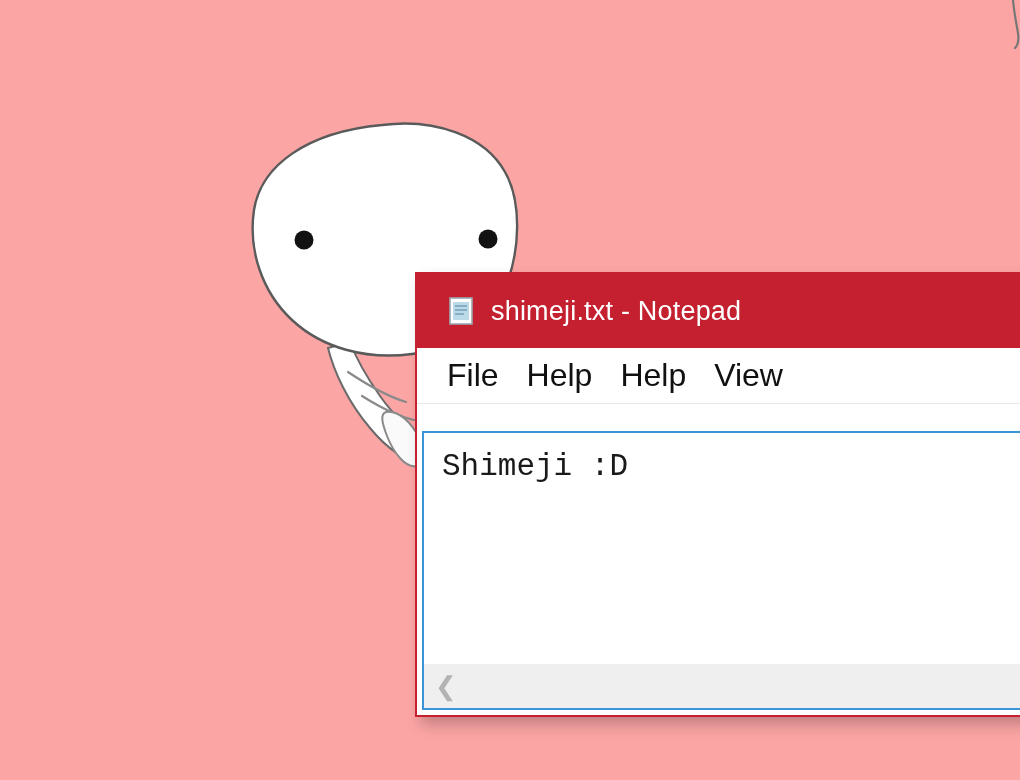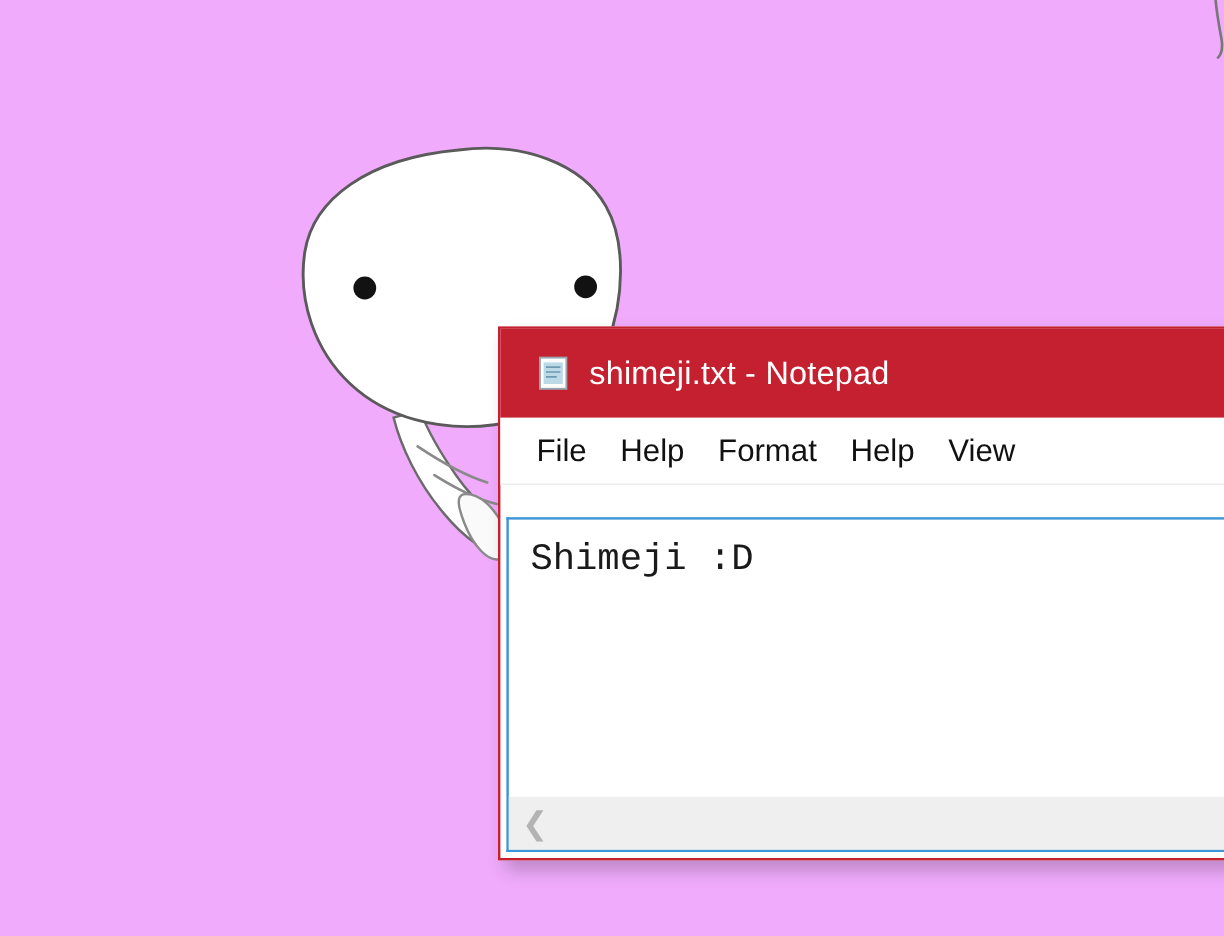"shimeji.txt - Notepad" #desktop { background: #f0abfc -> #fca5a5 }
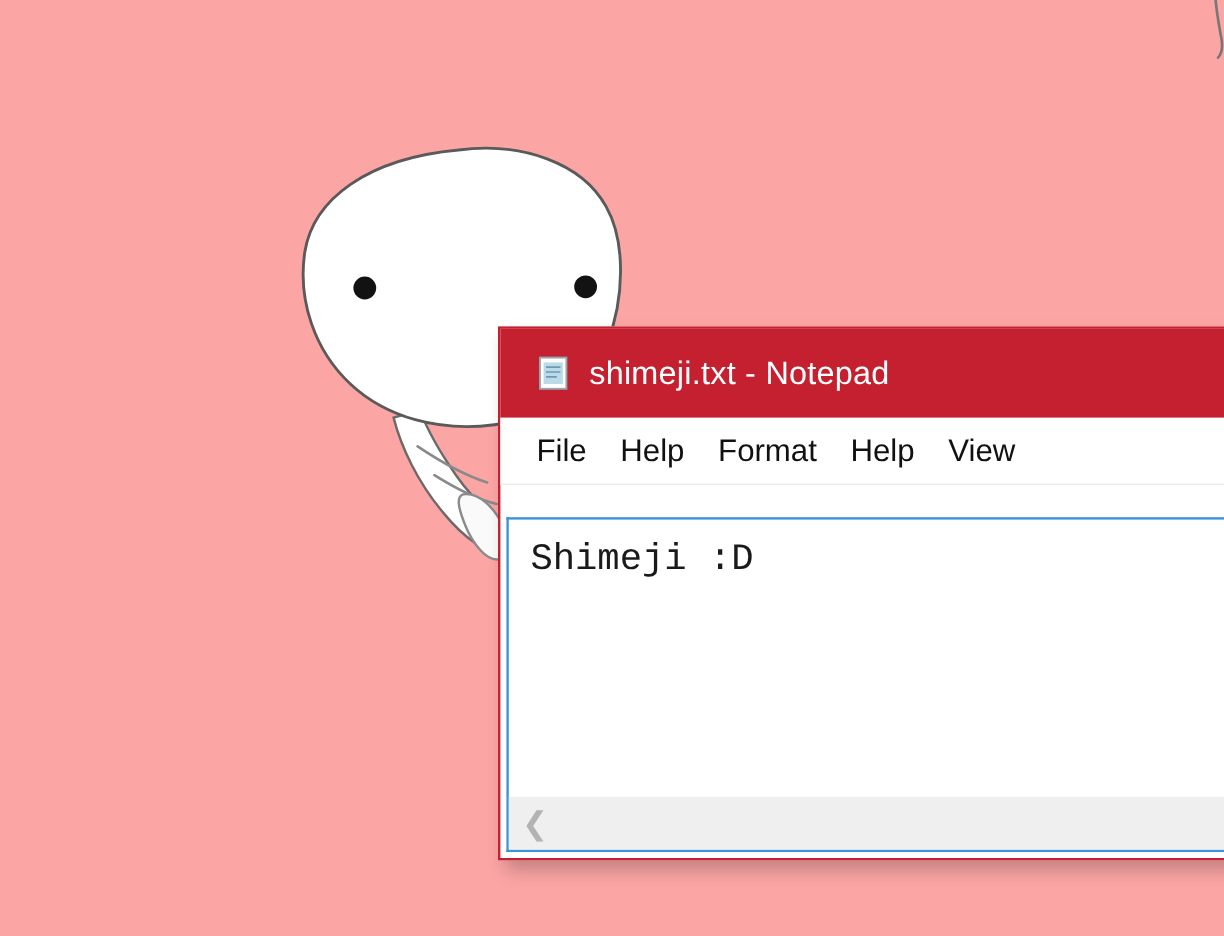"File" .menu-item { font-size: 26px -> 32px }
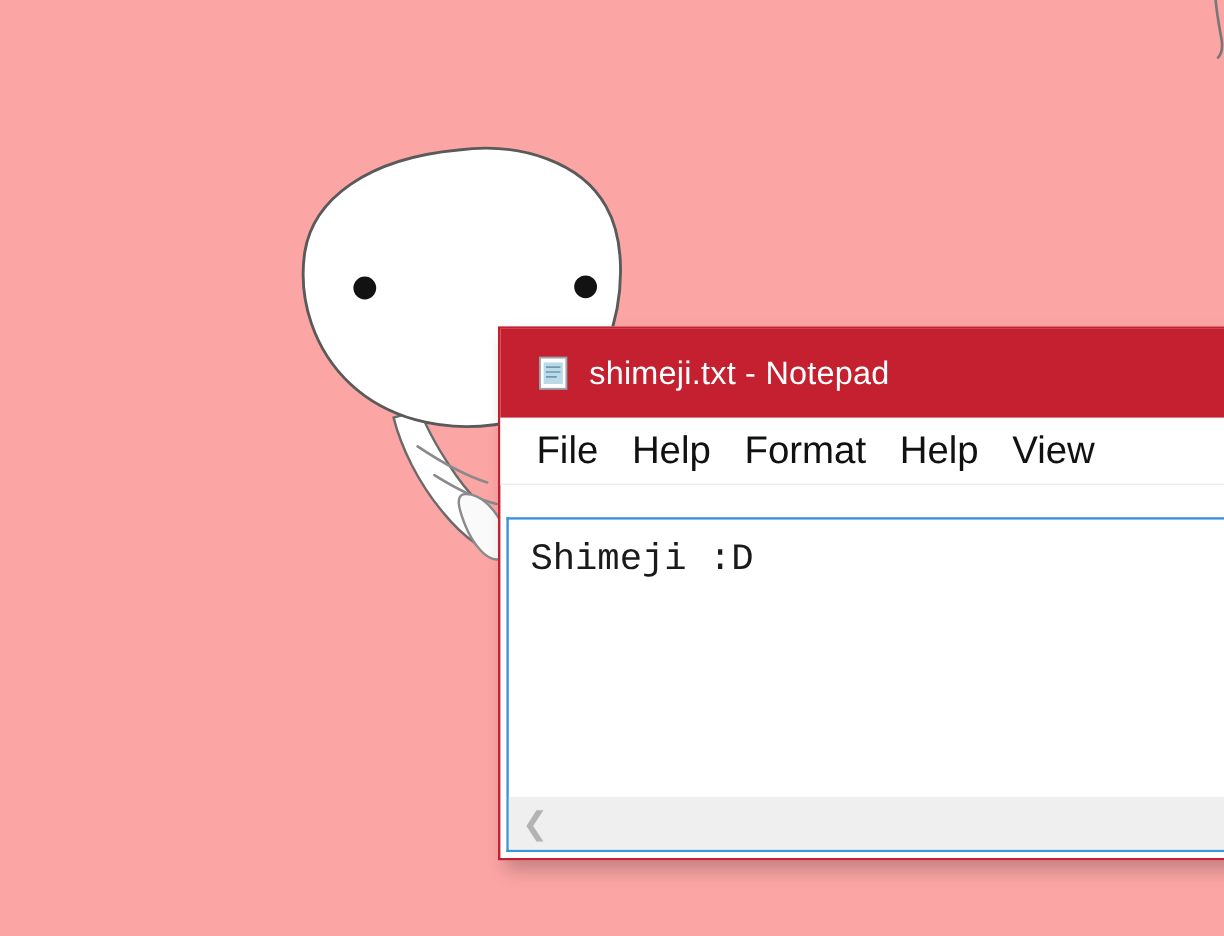"Format" div.menu-item { html: <div>Format</div> -> none }
